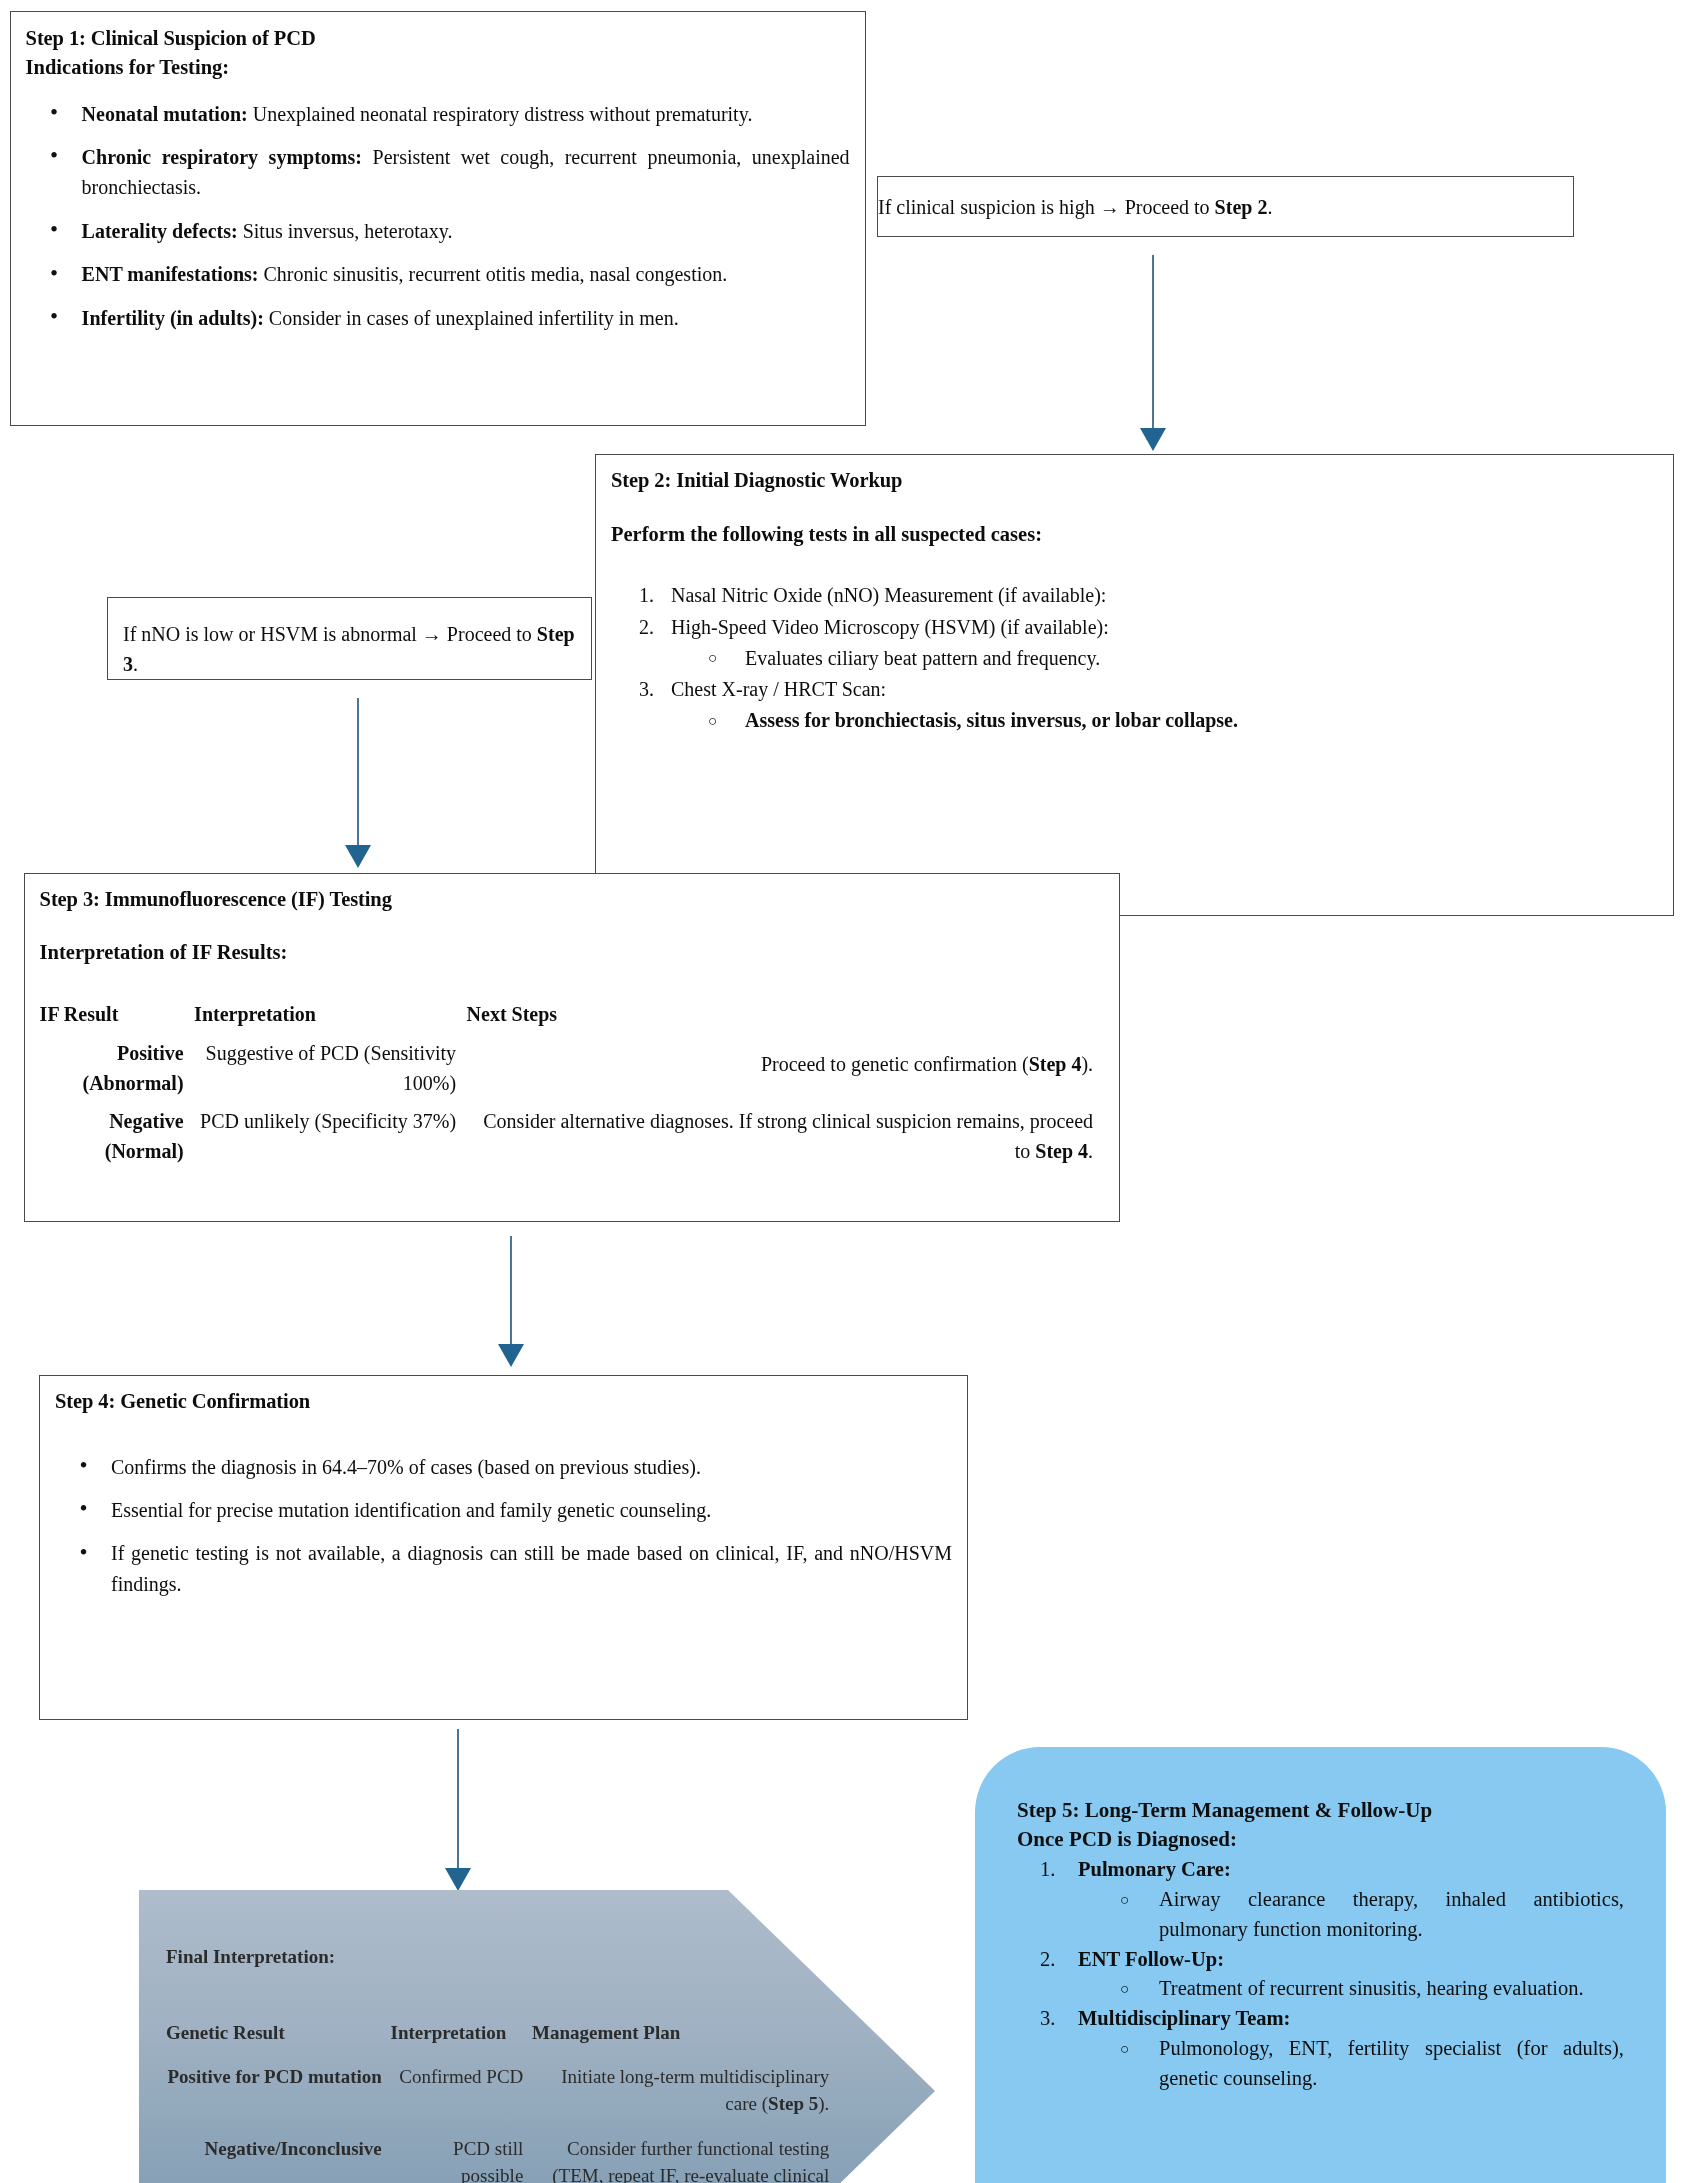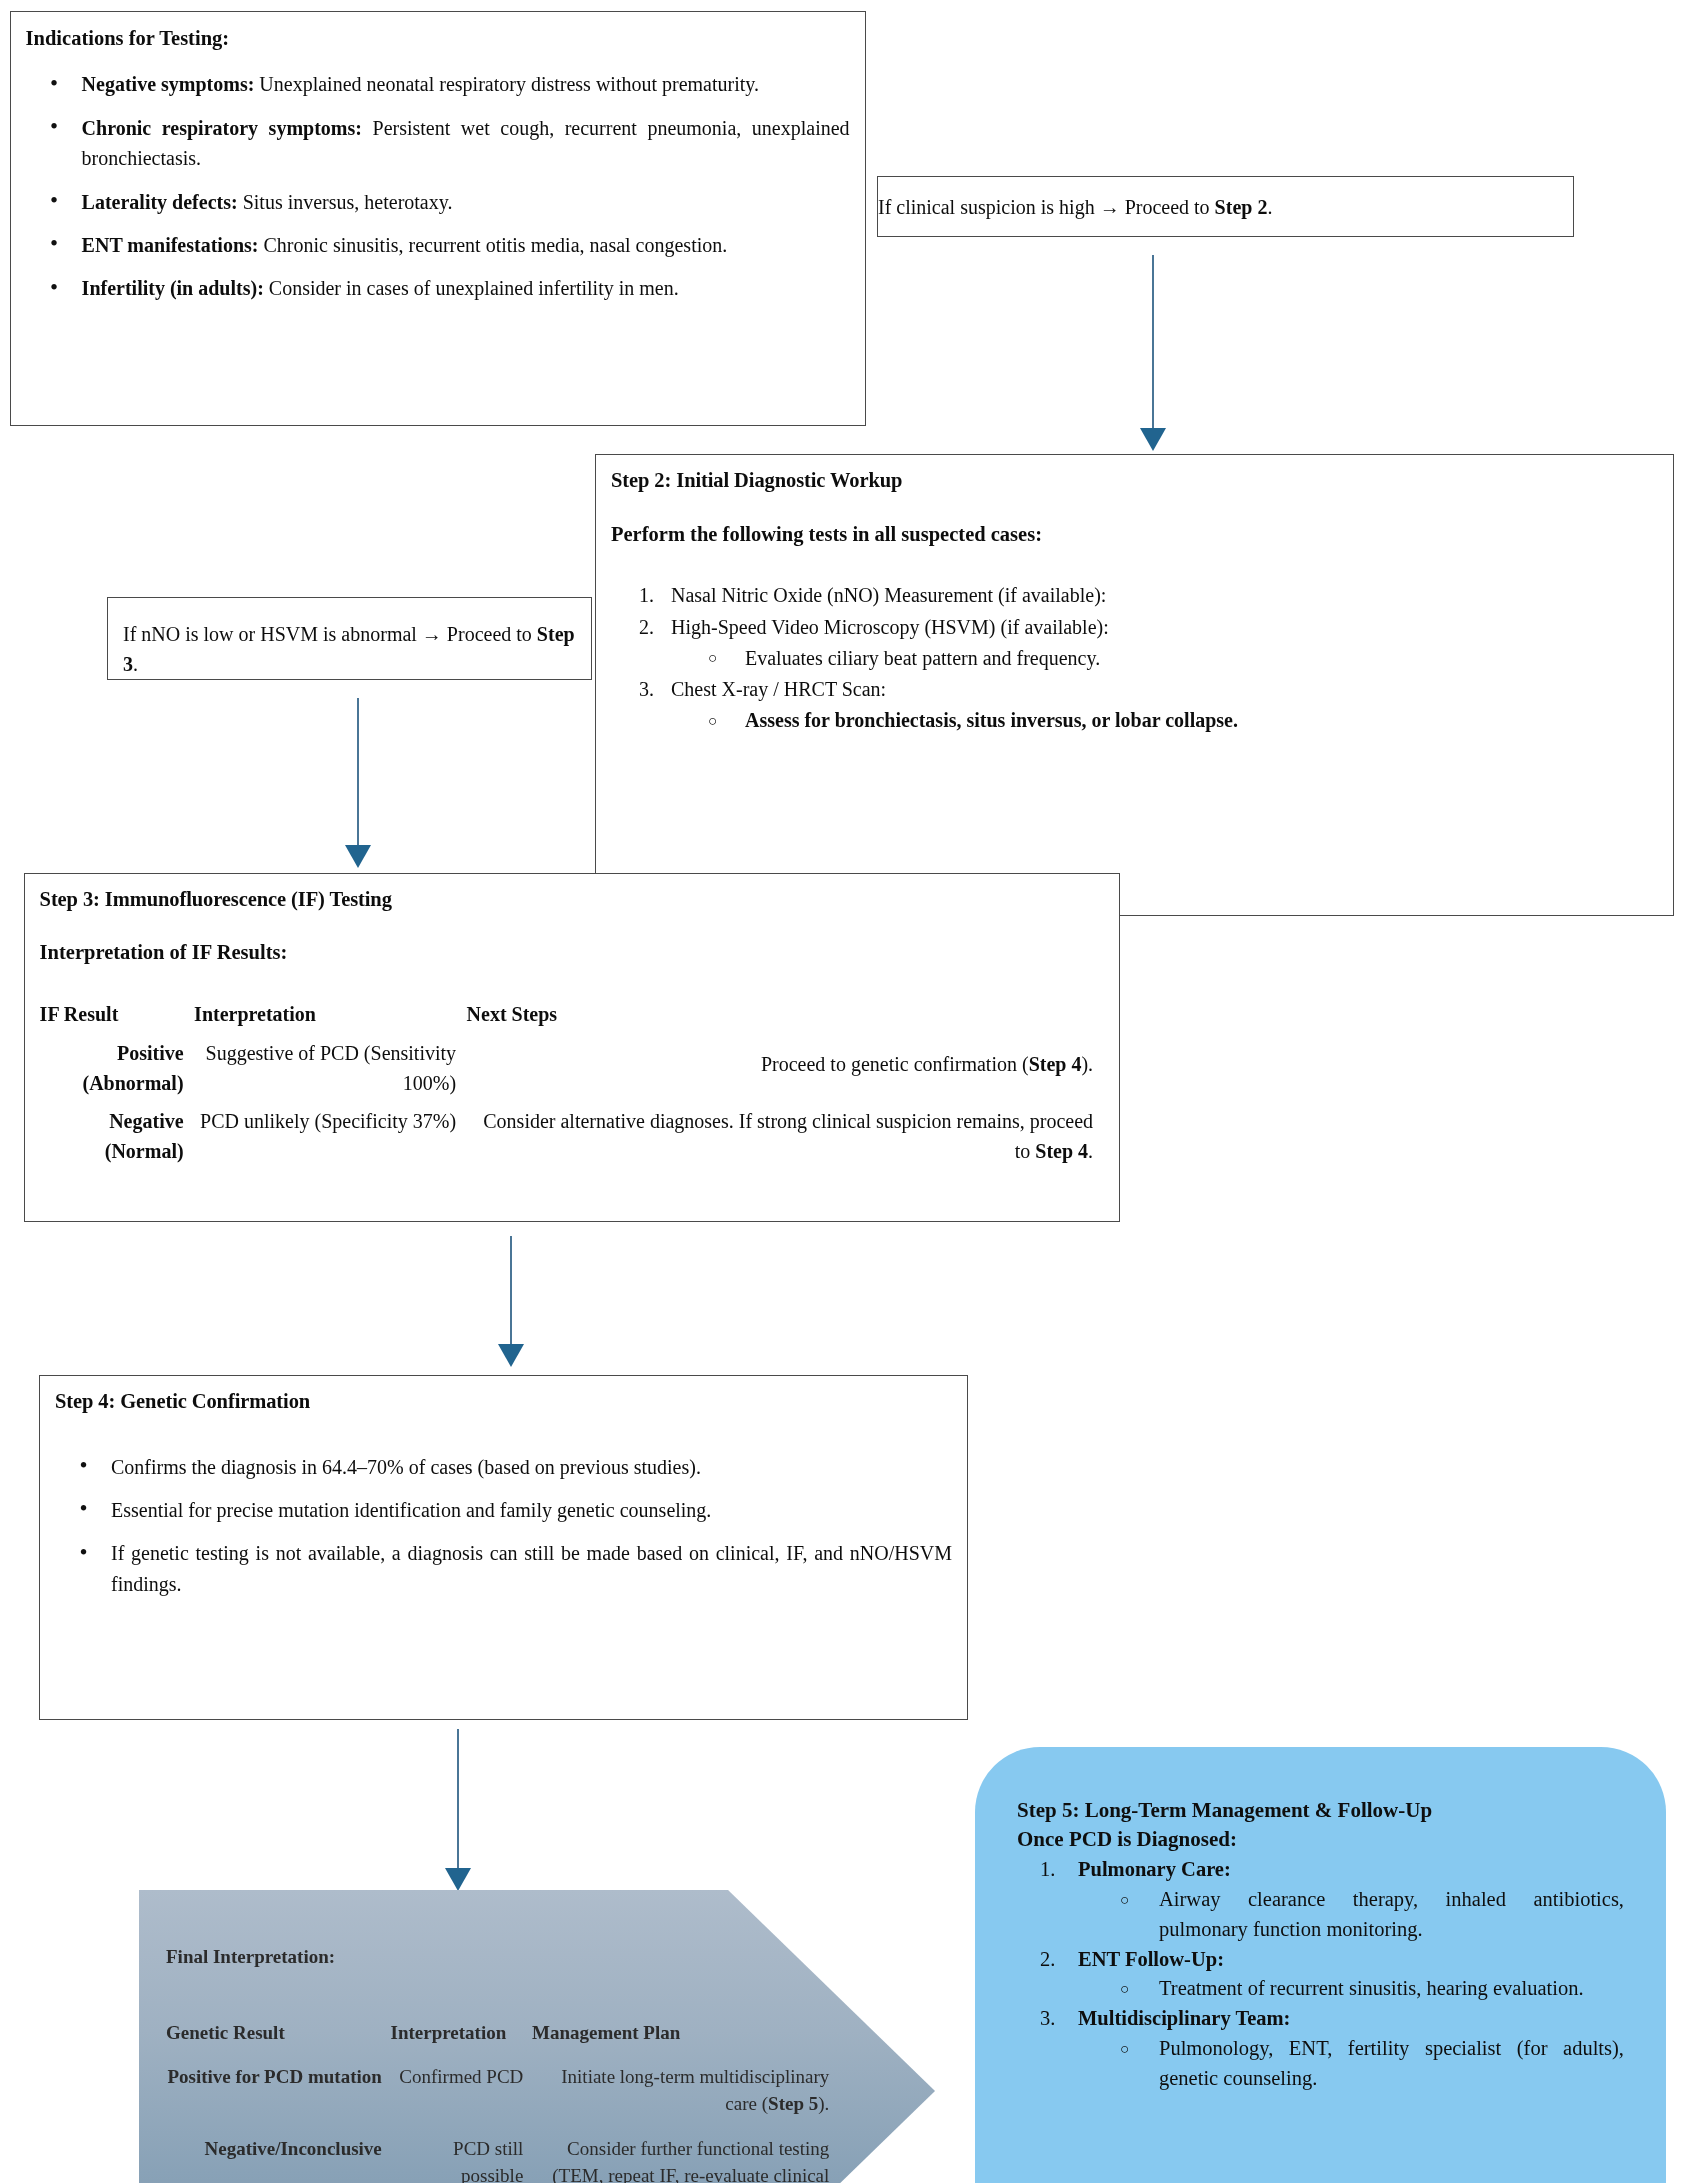"Step 1: Clinical Suspicion of" div.title { html: none -> <div>Step 1: Clinical Suspicion of PCD</div> }
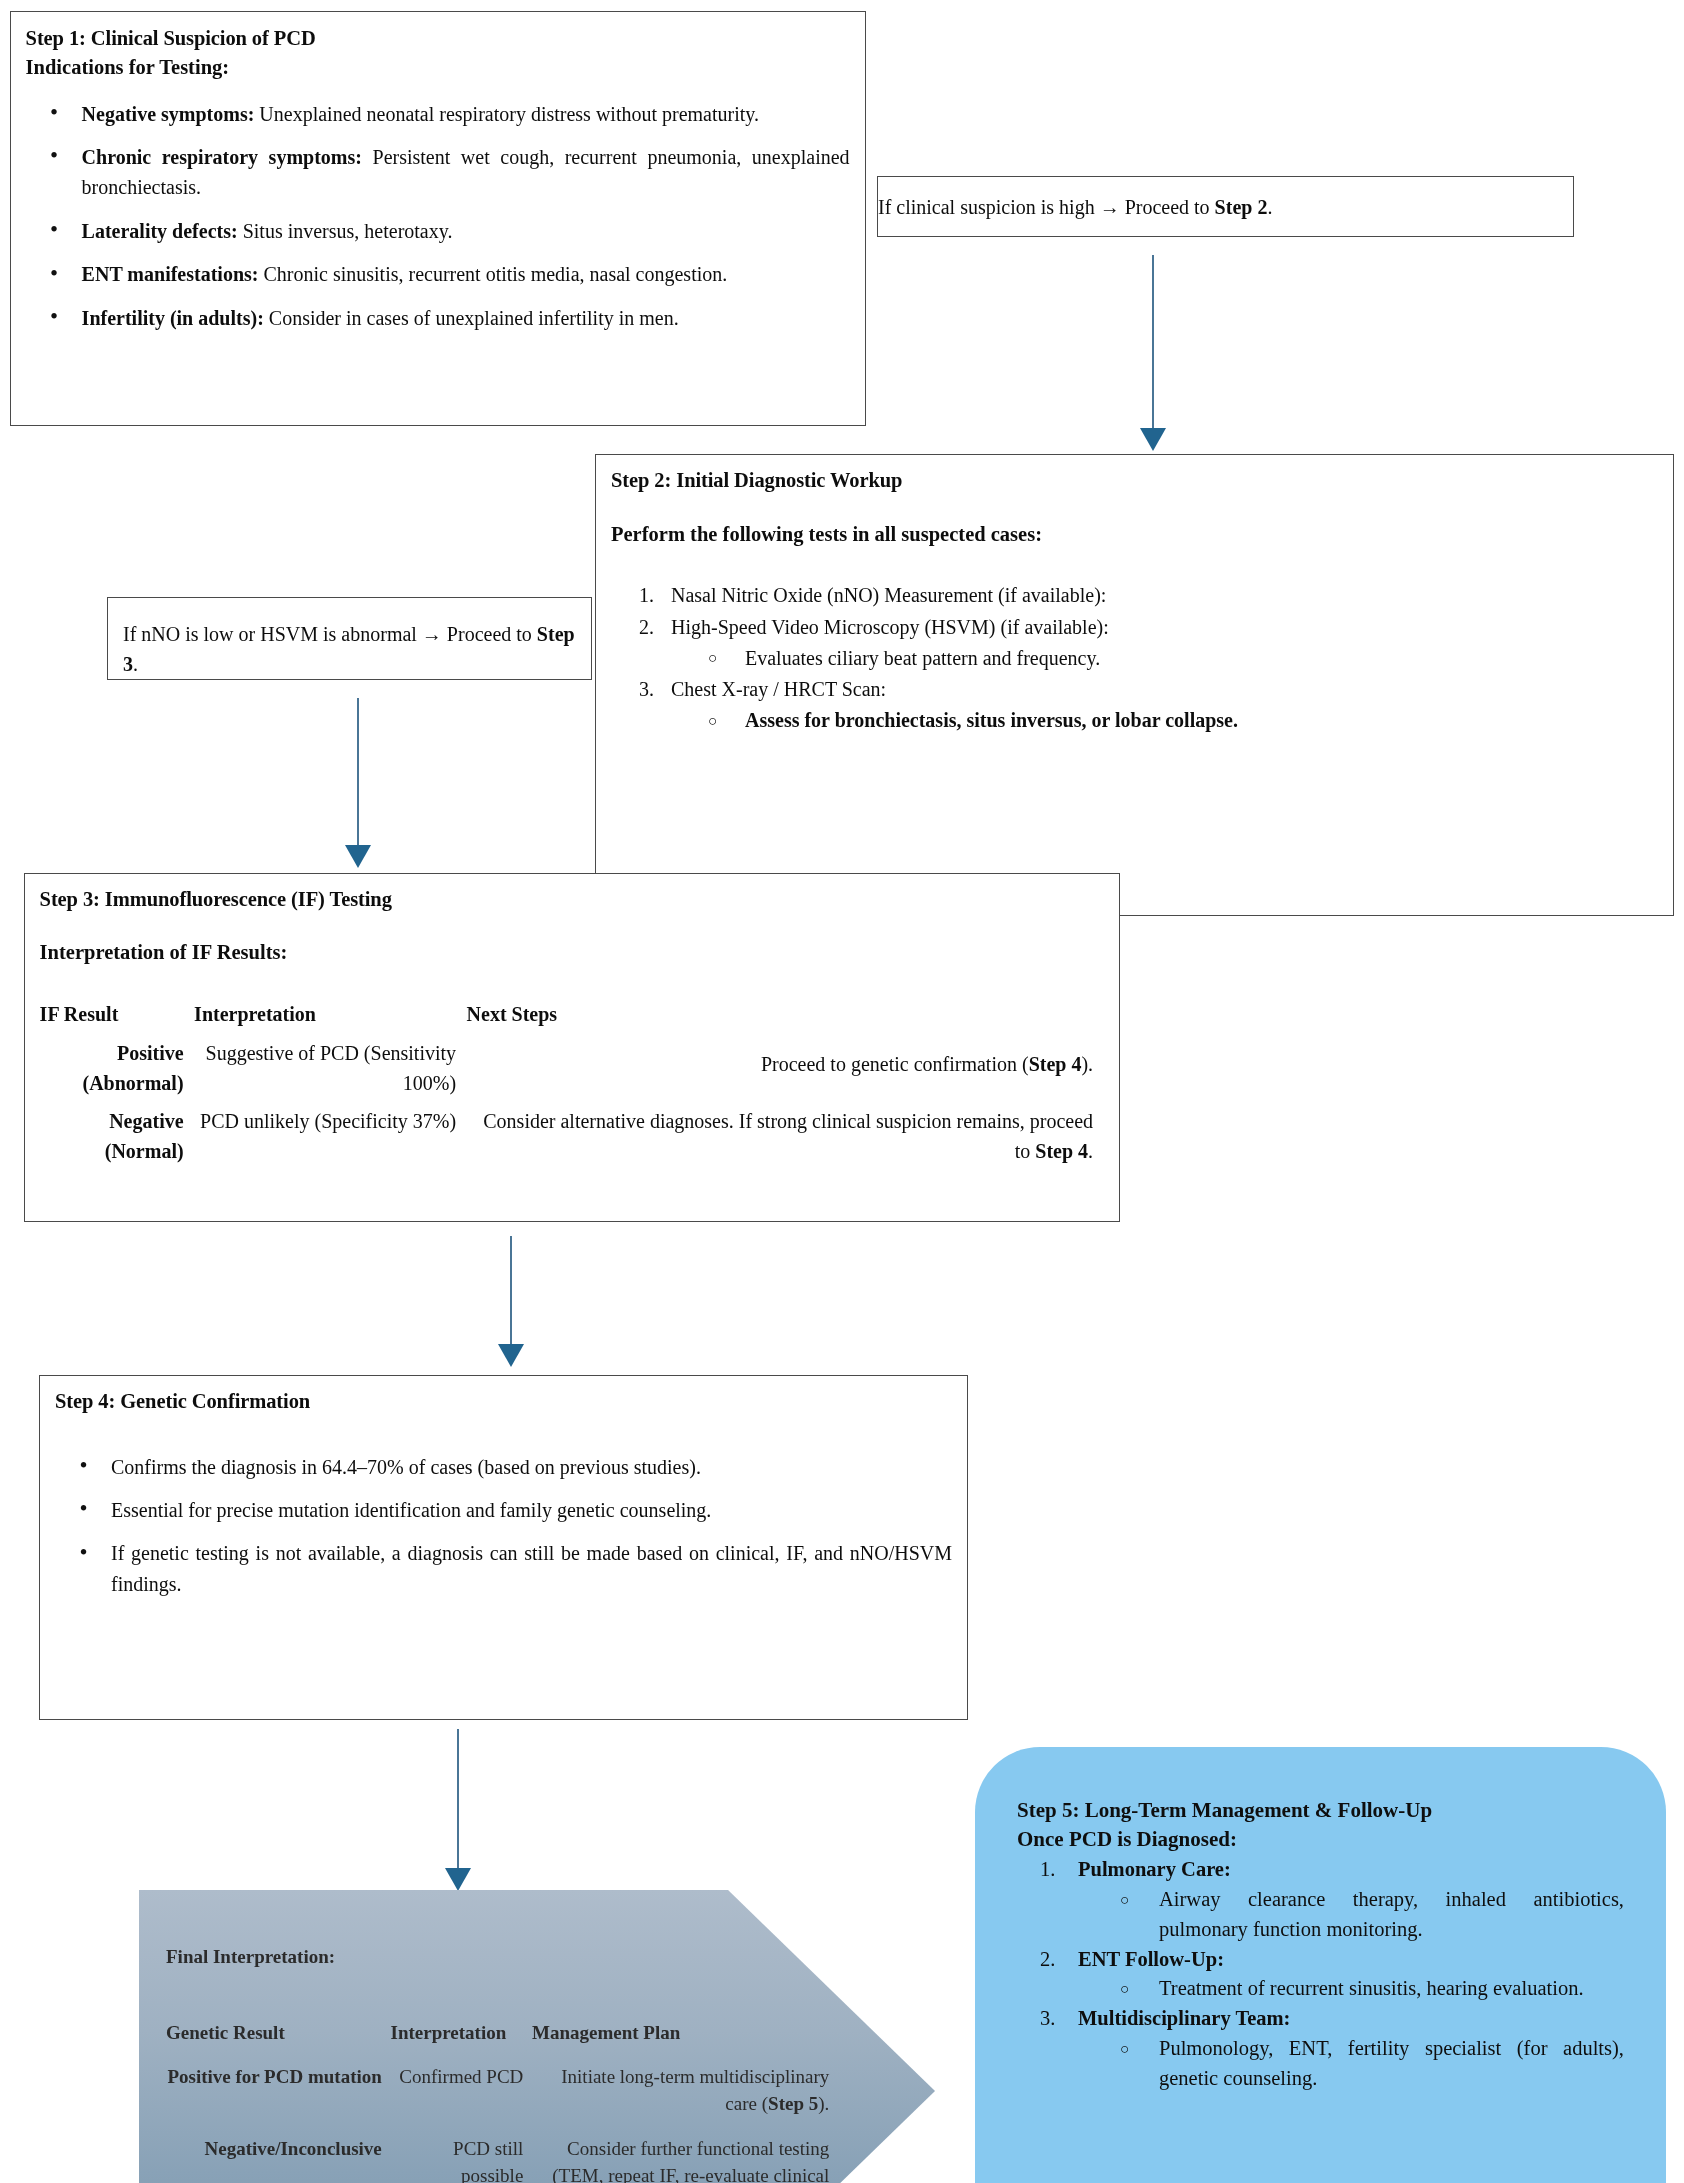"Negative symptoms:" span.b { text: Negative symptoms -> Neonatal mutation }
